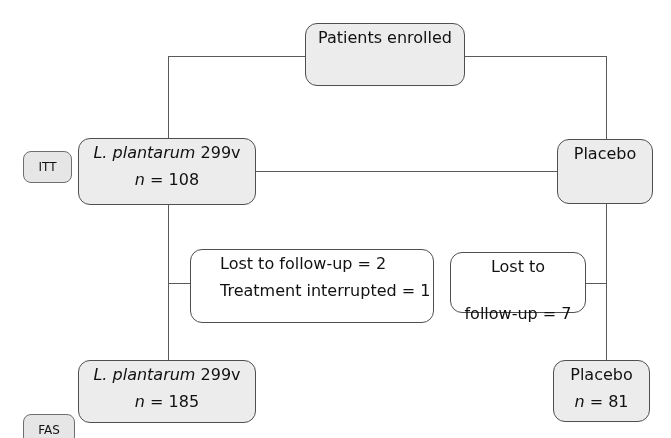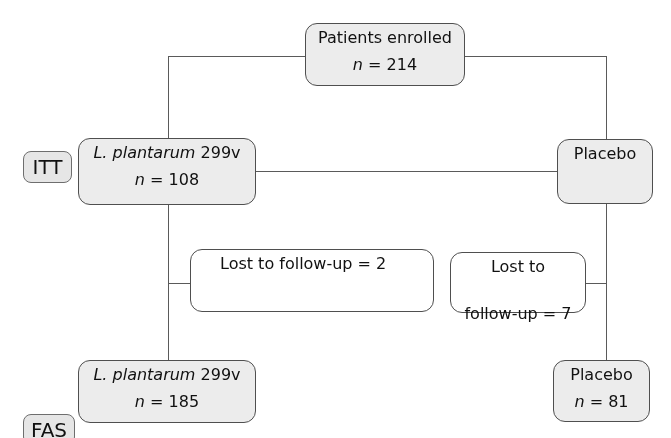"n = 214" div { html: <div><i>n</i><span> = 214</span></div> -> none }
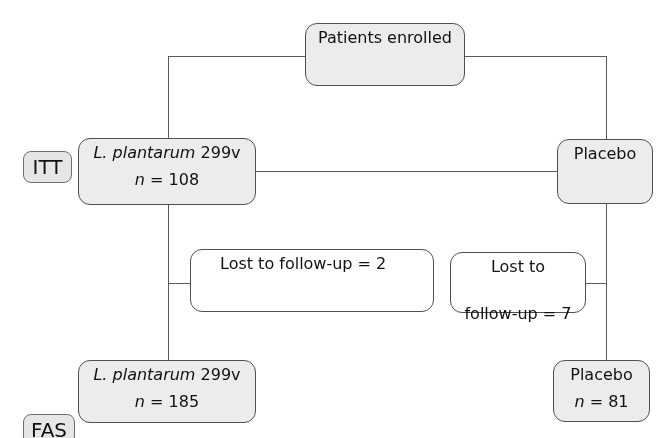"ITT" .rowlabel { font-size: 20px -> 12px }
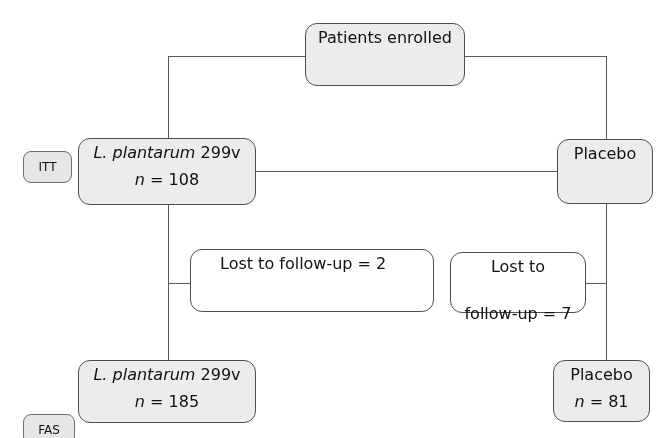"Lost to follow-up = 2" #node-exclusion-treatment { height: 63px -> 74px }
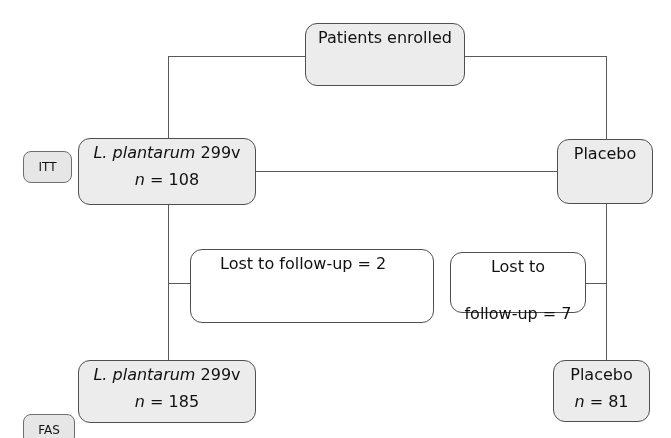"Treatment interrupted = 1" div { html: none -> <div>Treatment interrupted = 1</div> }
